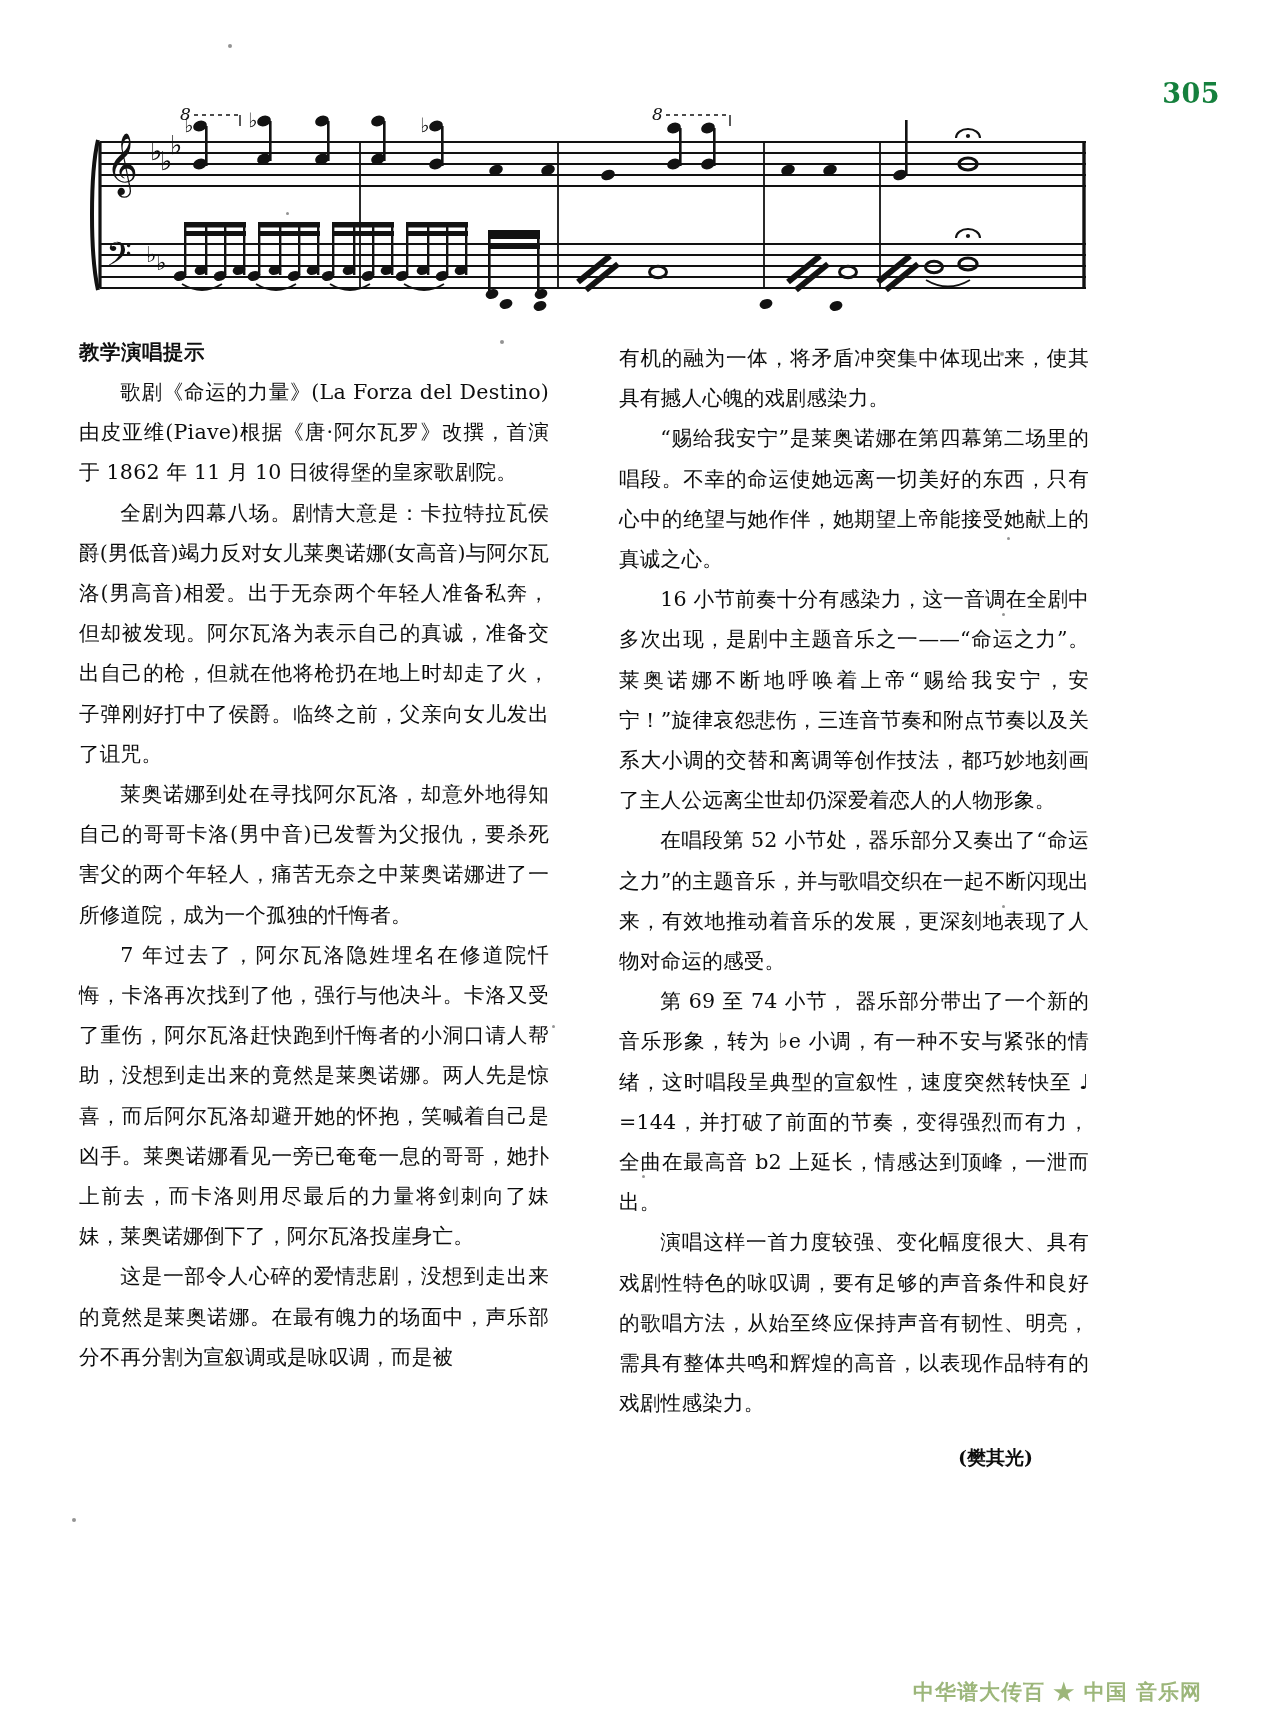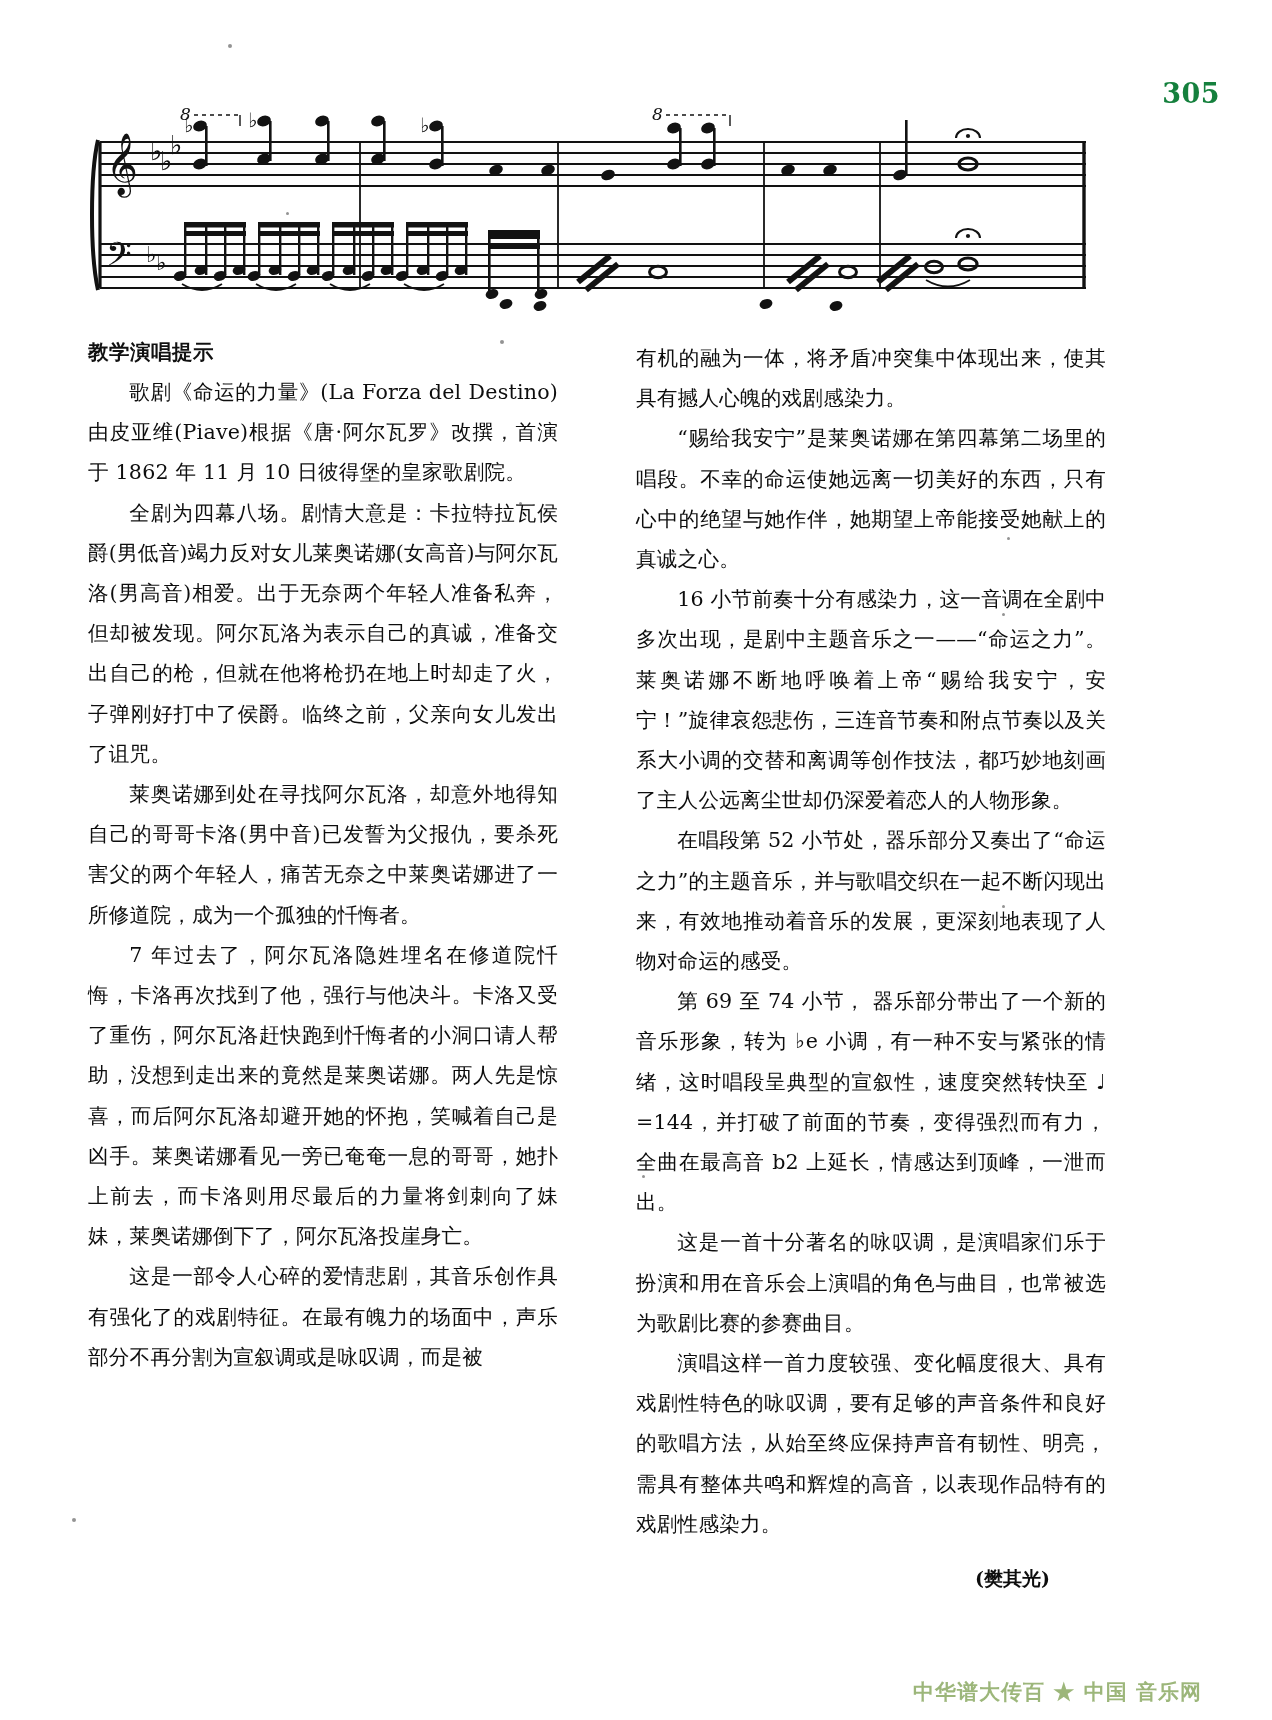"教学演唱提示" #body-columns { gap: 8px -> 0px; left: 88px -> 79px }
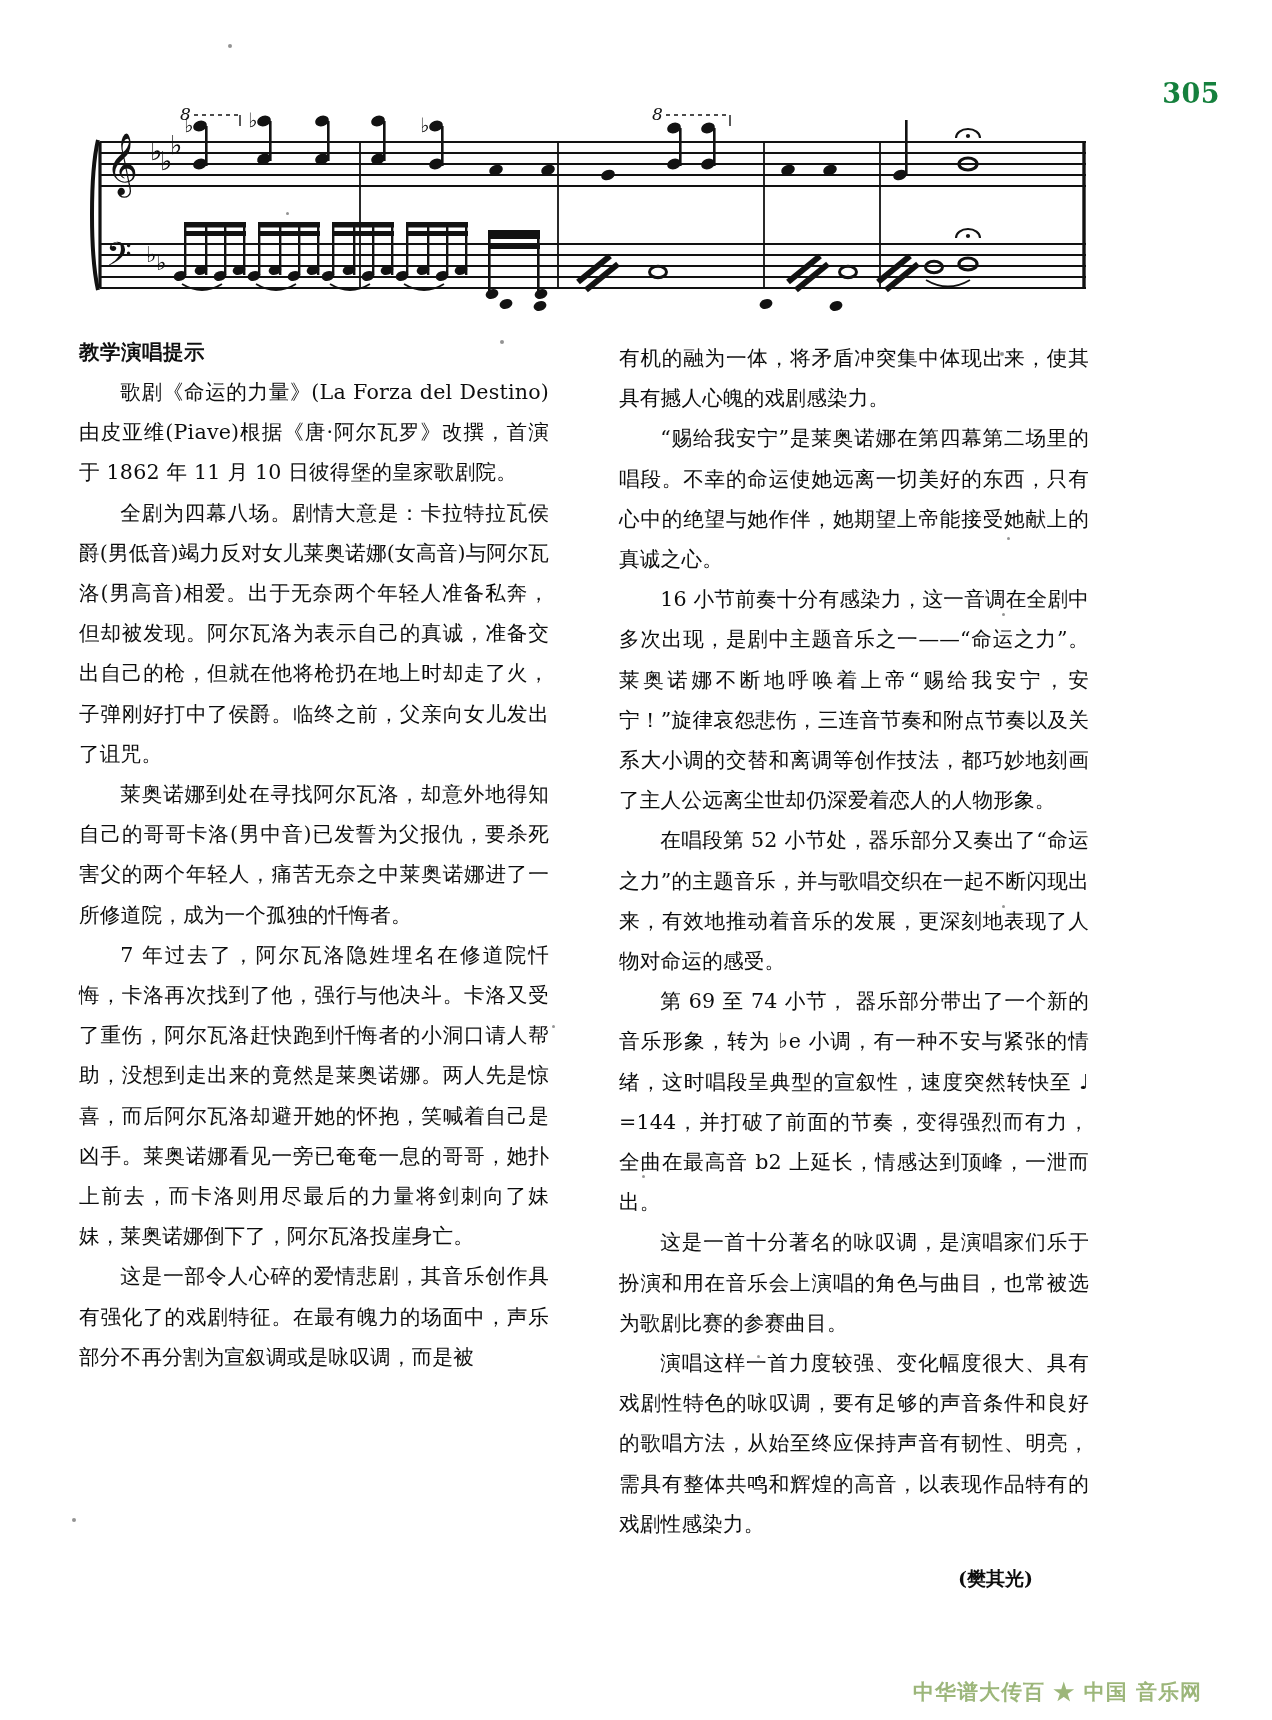"这是一首十分著名的咏叹调，是演唱家们乐于扮演和用在音乐会上演唱的角色与曲目，也常" p.para { html: <p>这是一首十分著名的咏叹调，是演唱家们乐于扮演和用在音乐会上演唱的角色与曲目，也常被选为歌剧比赛的参赛曲目。</p> -> none }
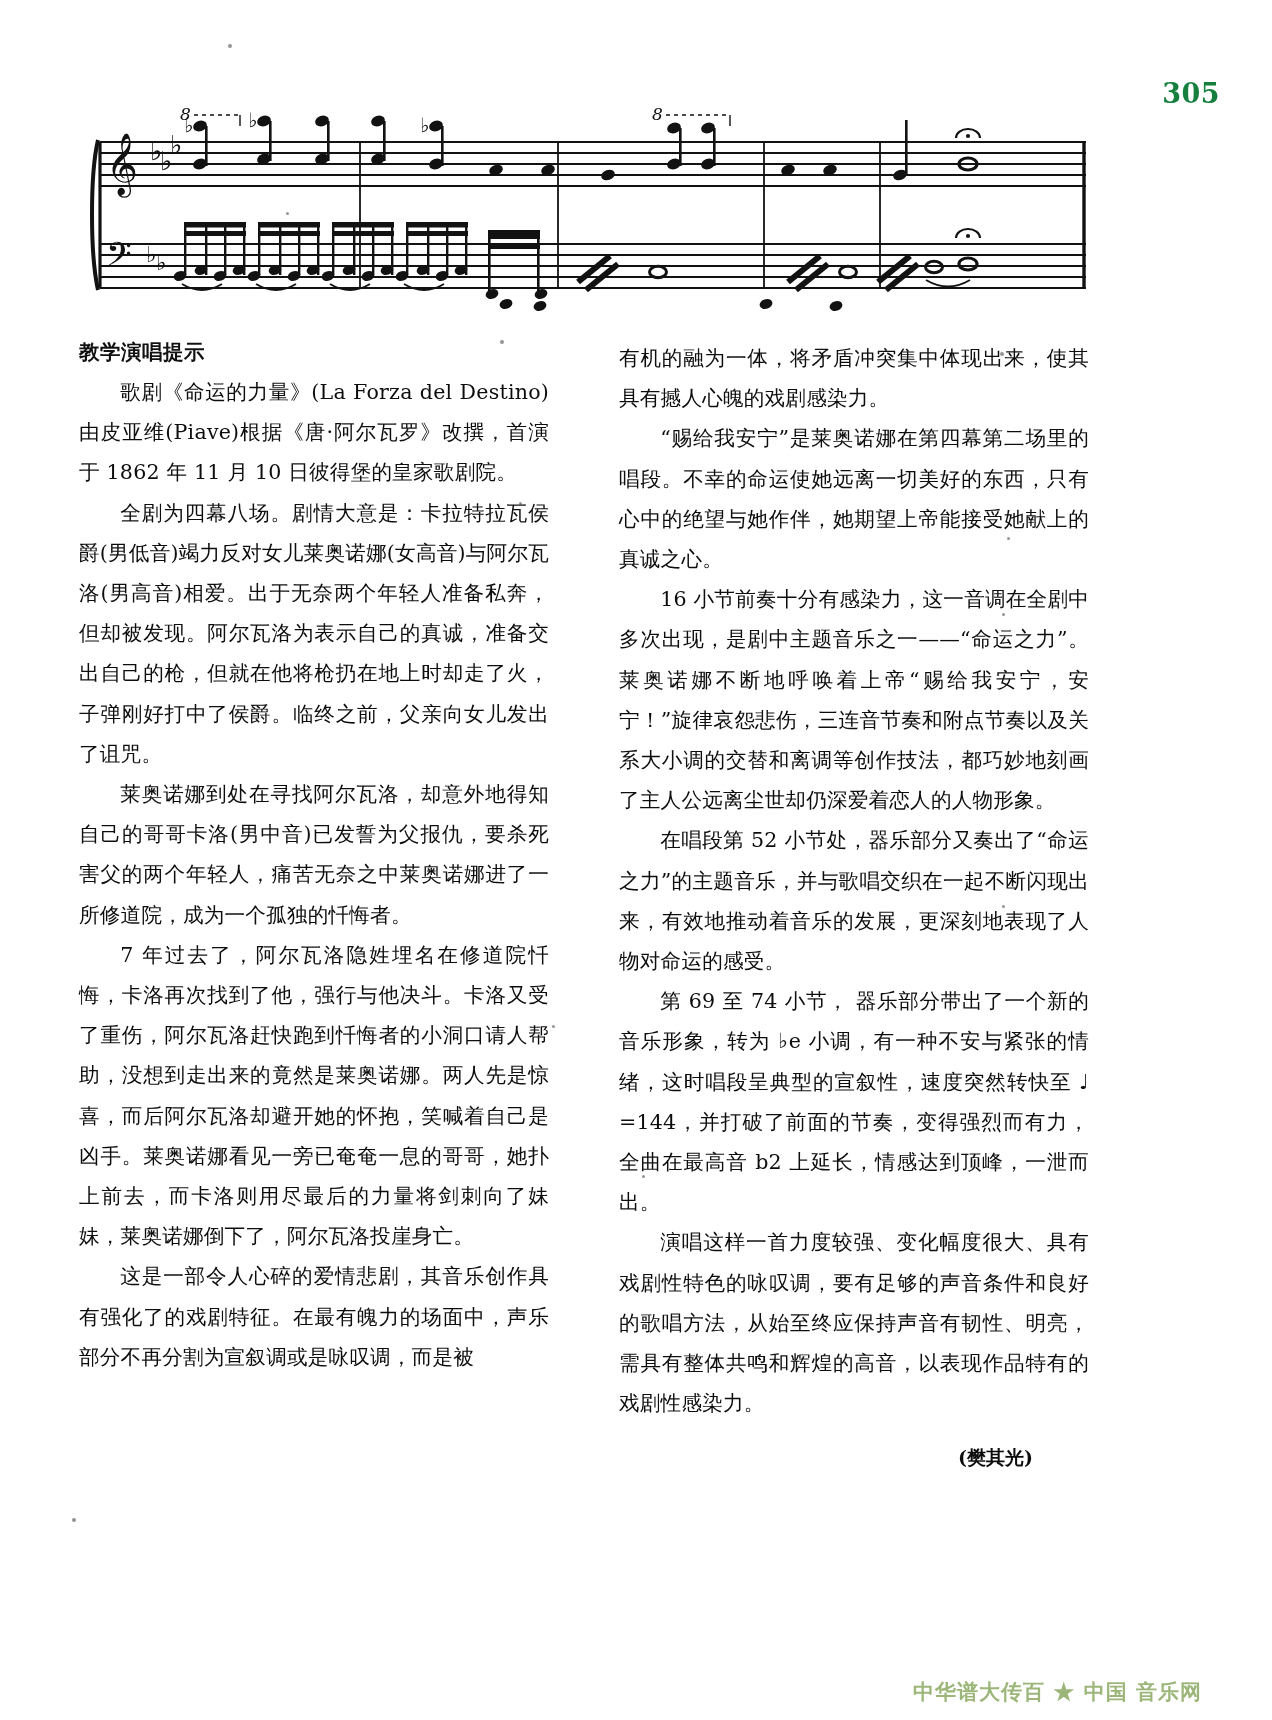"这是一部令人心碎的爱情悲剧，其音乐创作具有强化了的戏剧特征。在最有魄力的场面中，" p.para { text: 其音乐创作具有强化了的戏剧特征 -> 没想到走出来的竟然是莱奥诺娜 }
